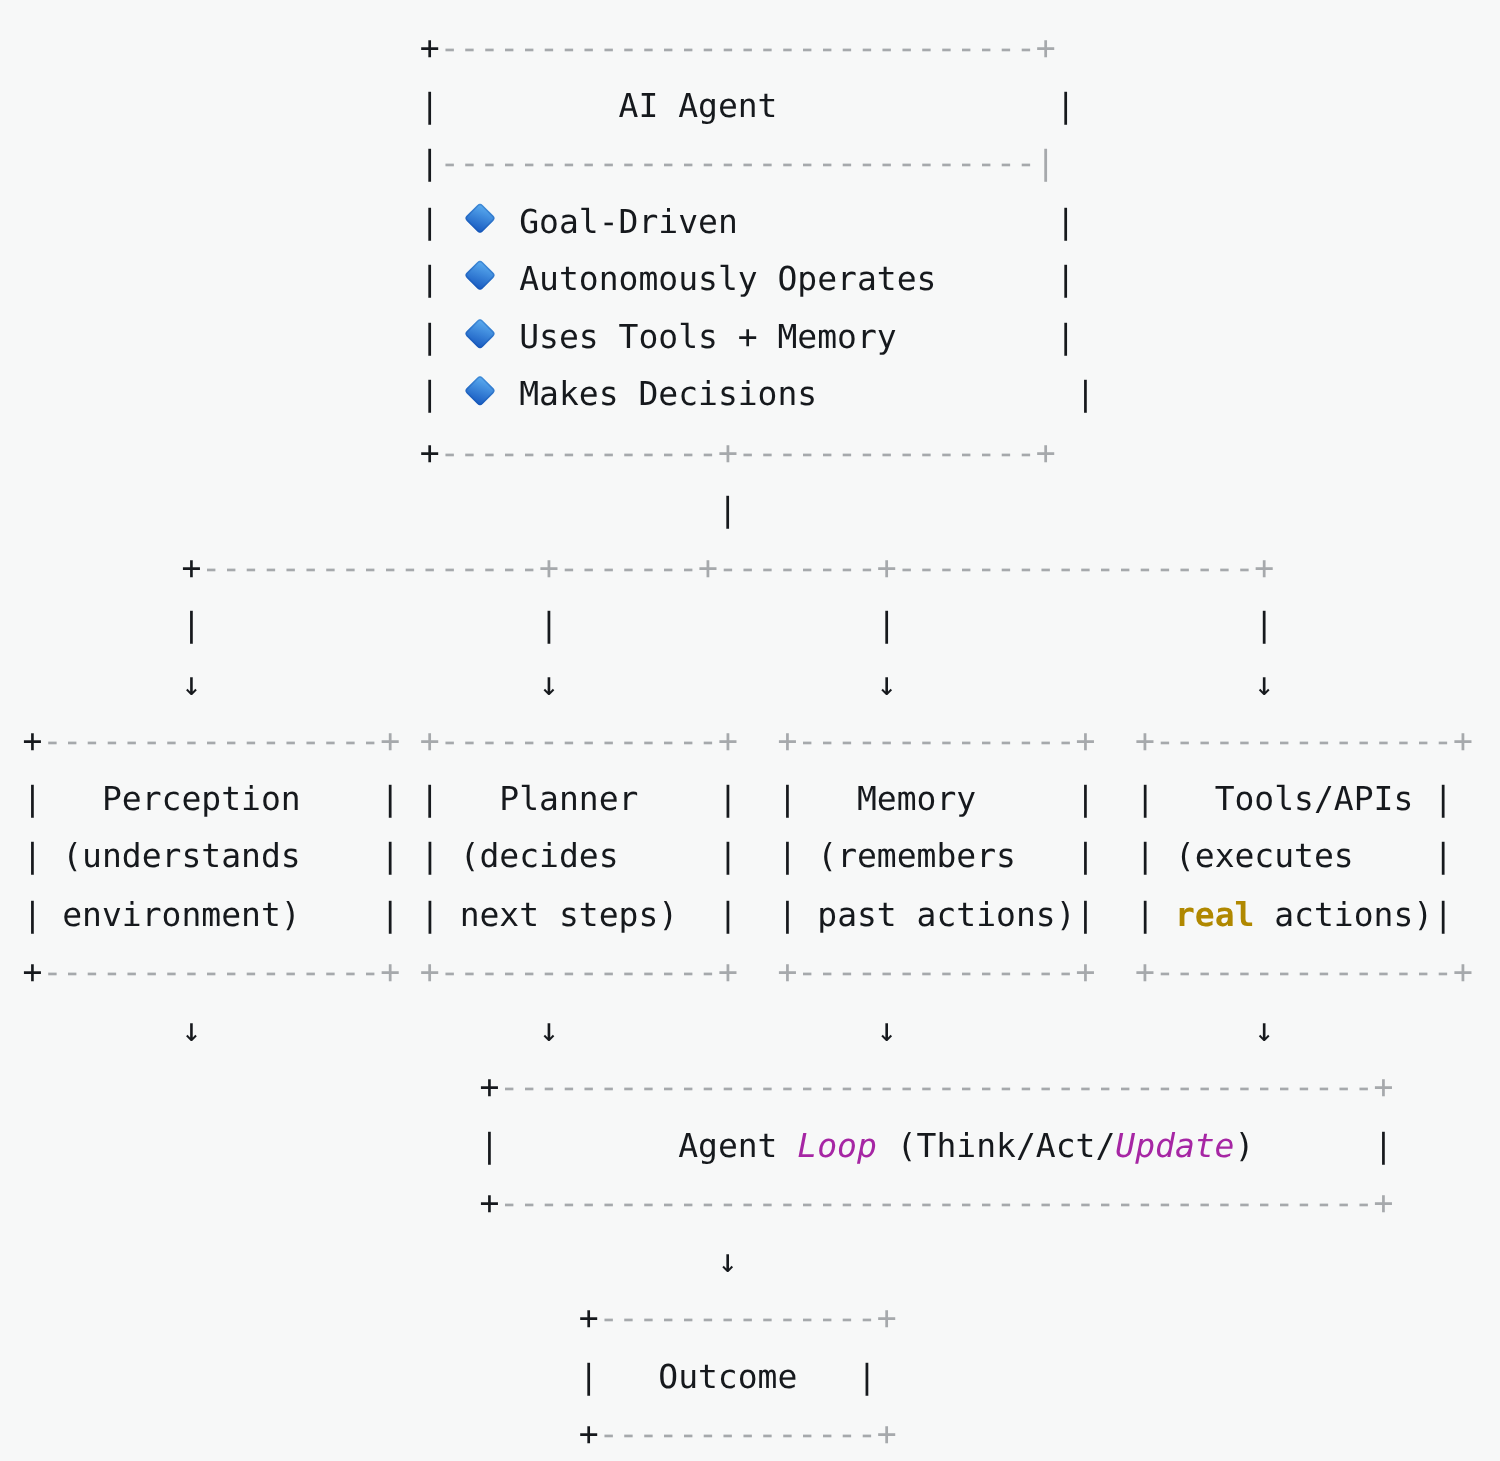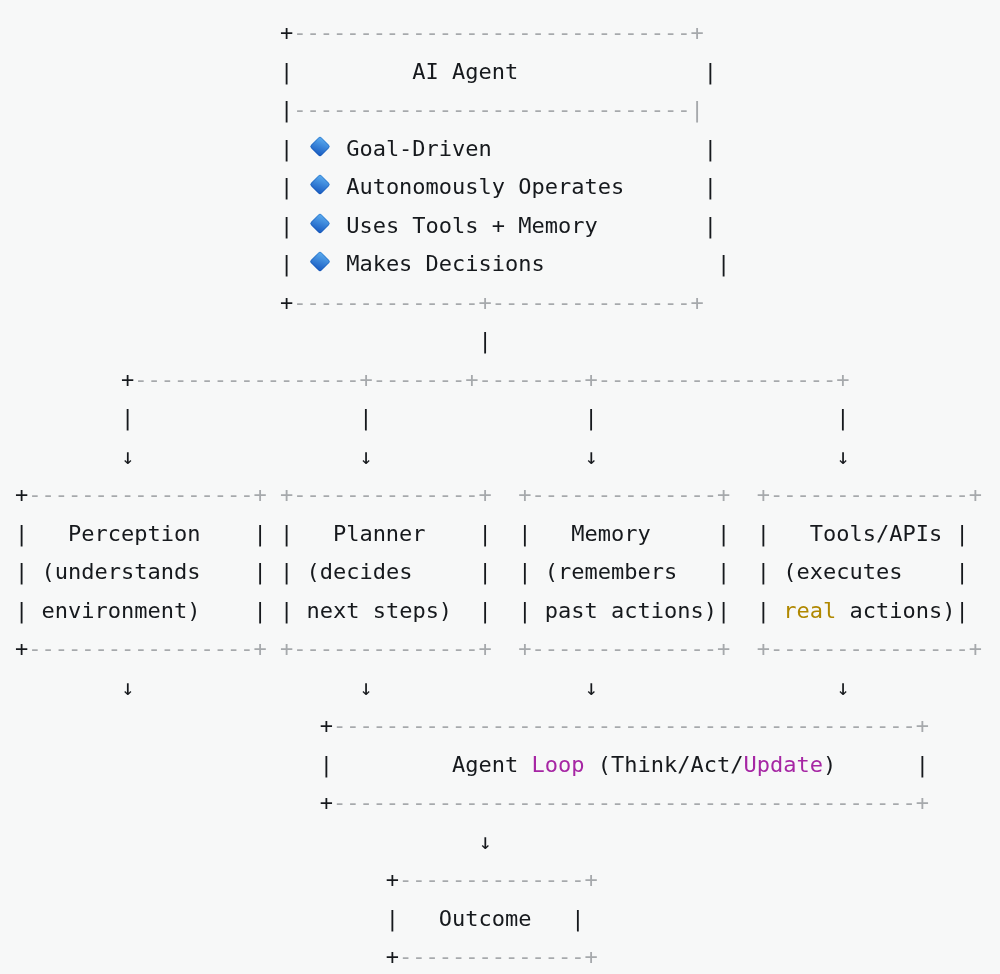"real" .type { font-weight: none -> bold }
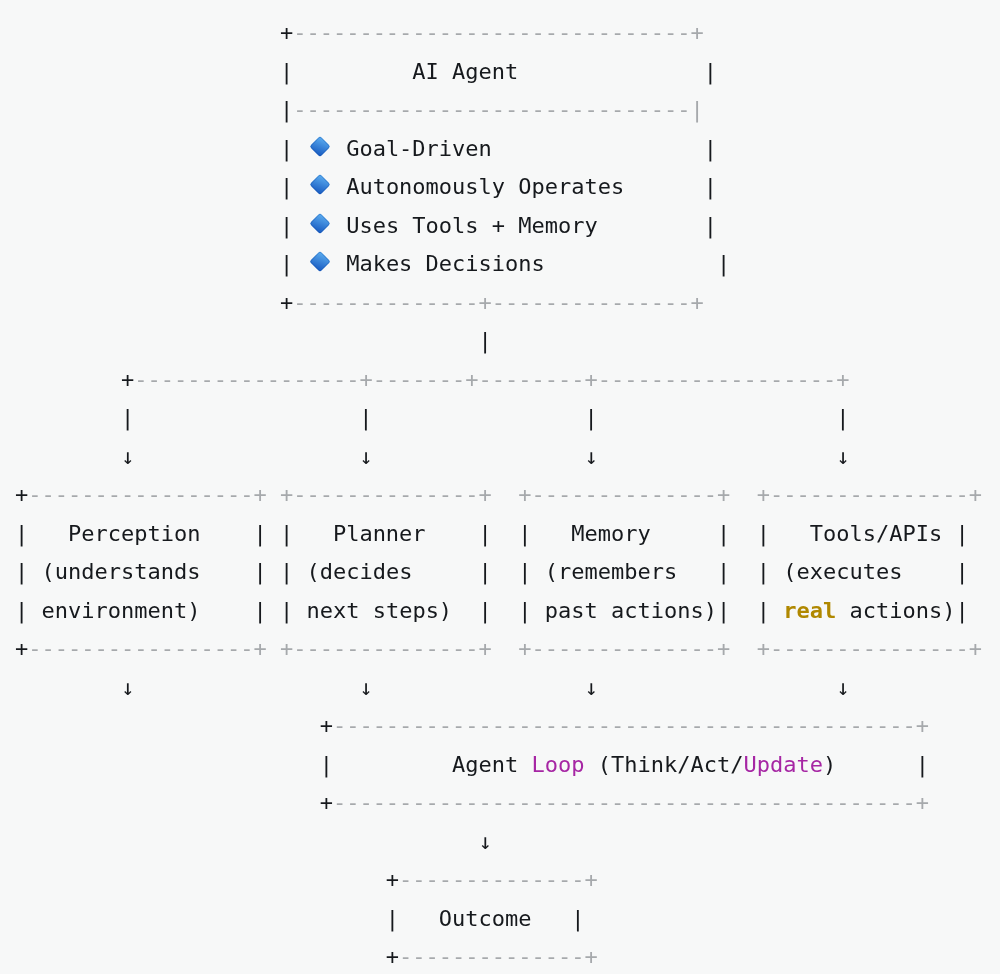"Loop" .kw { font-style: none -> italic }
